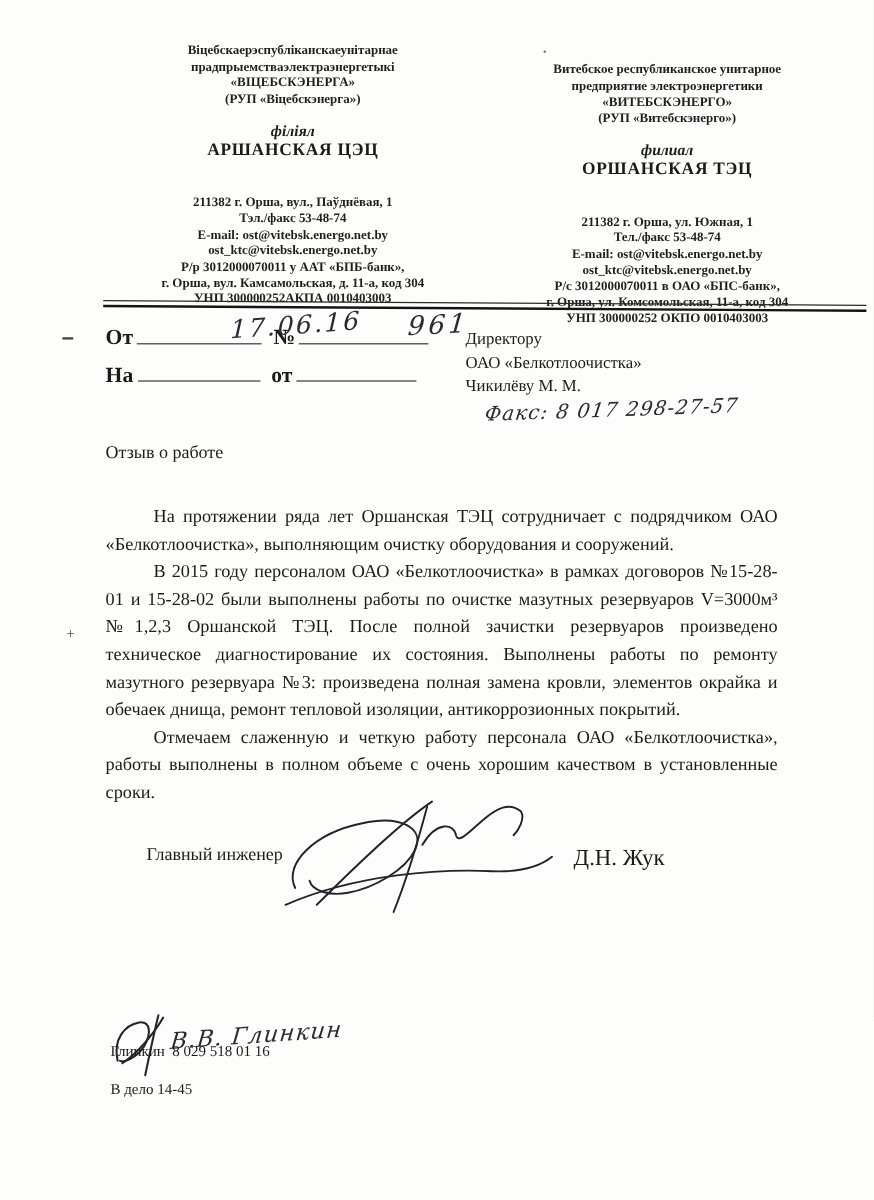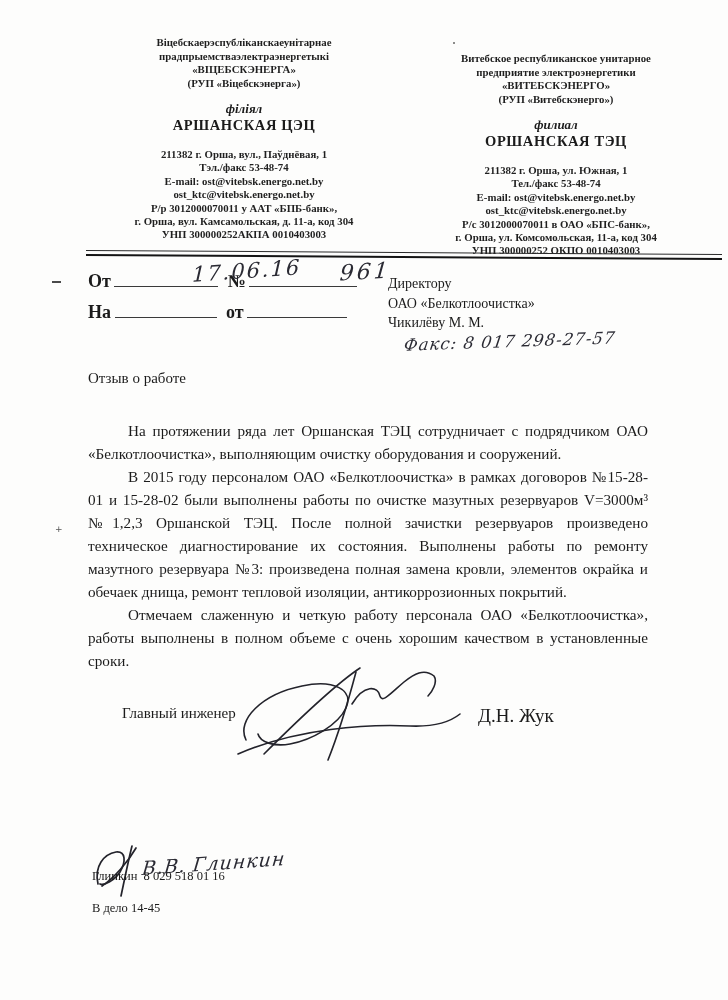"211382 г. Орша, вул., Паўднёвая," .lh-addr { margin-top: 14px -> 29px }
